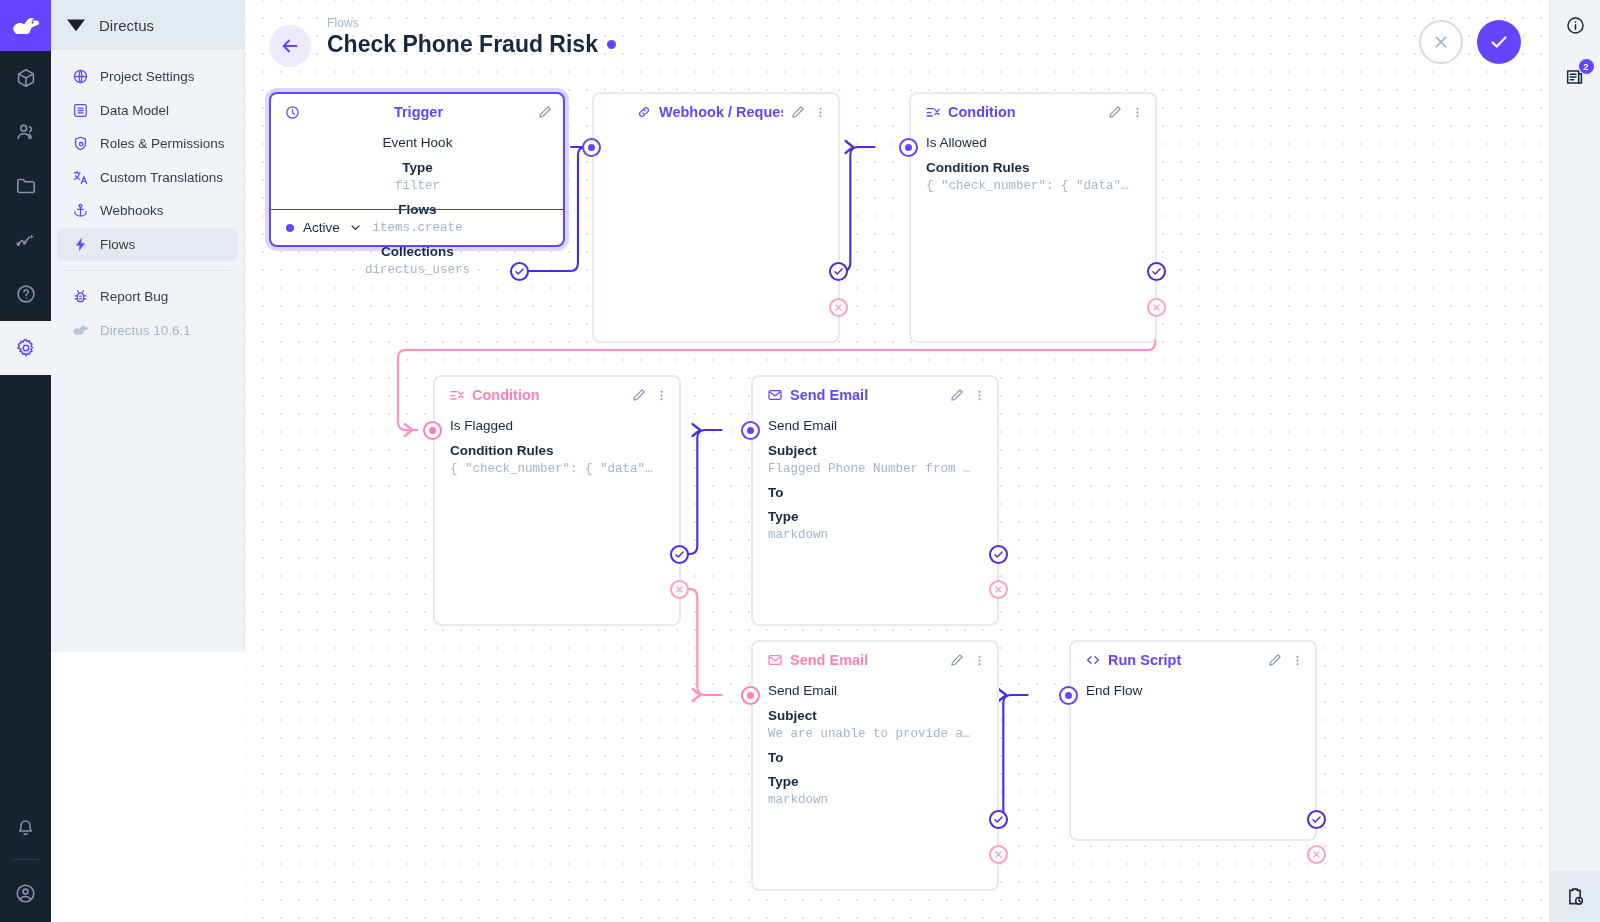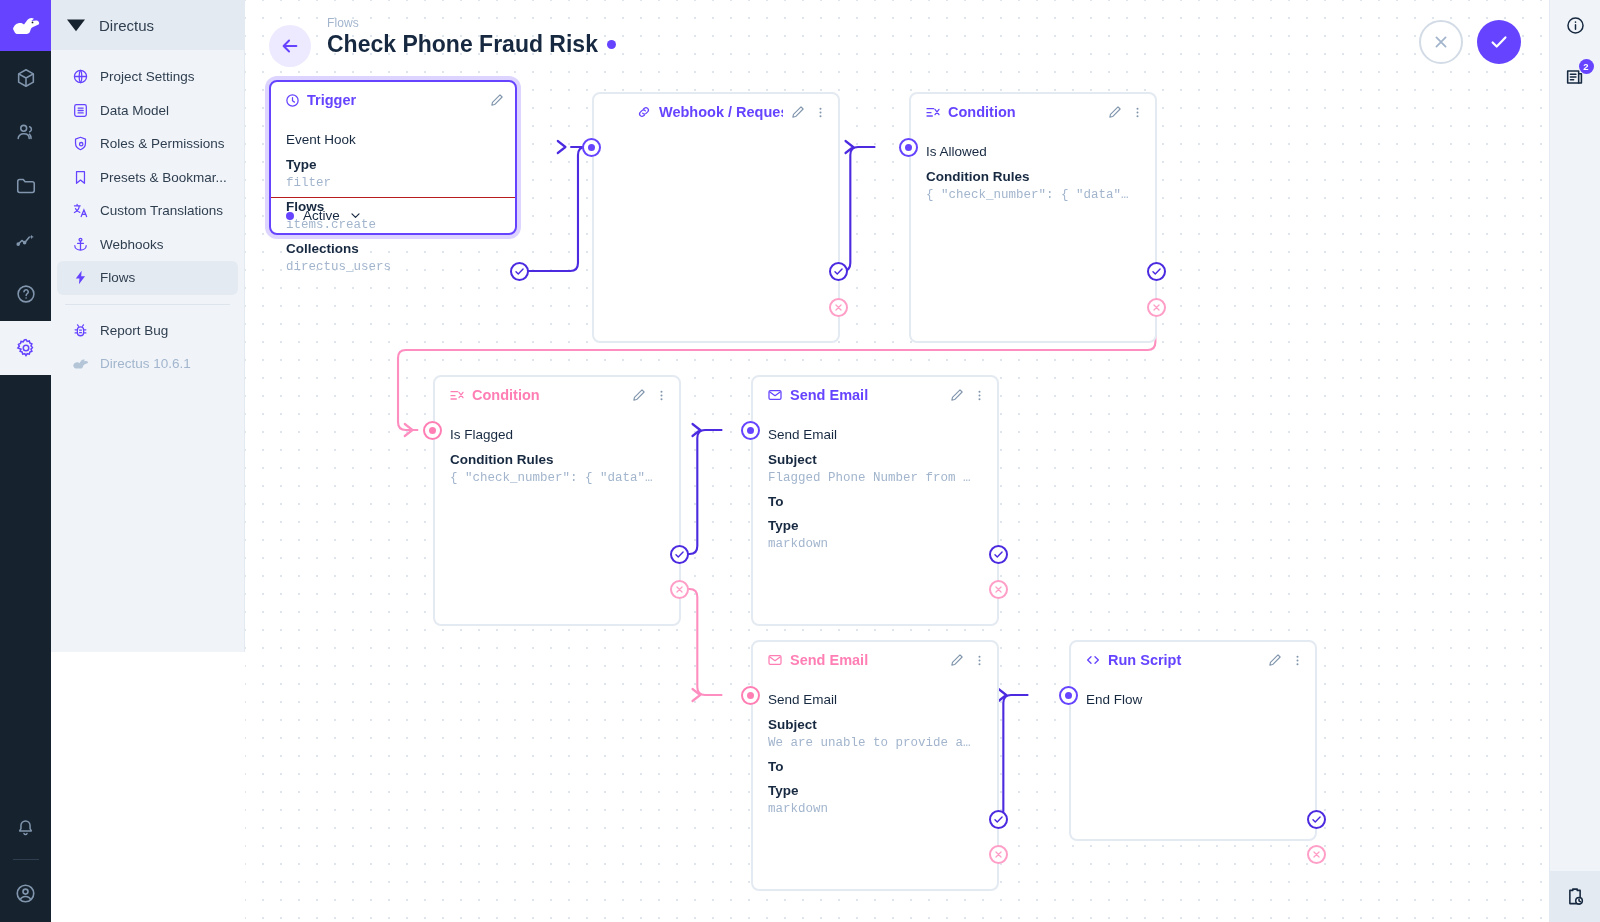"Trigger" div.node { text-align: none -> center; top: 80px -> 92px; width: 248px -> 296px }
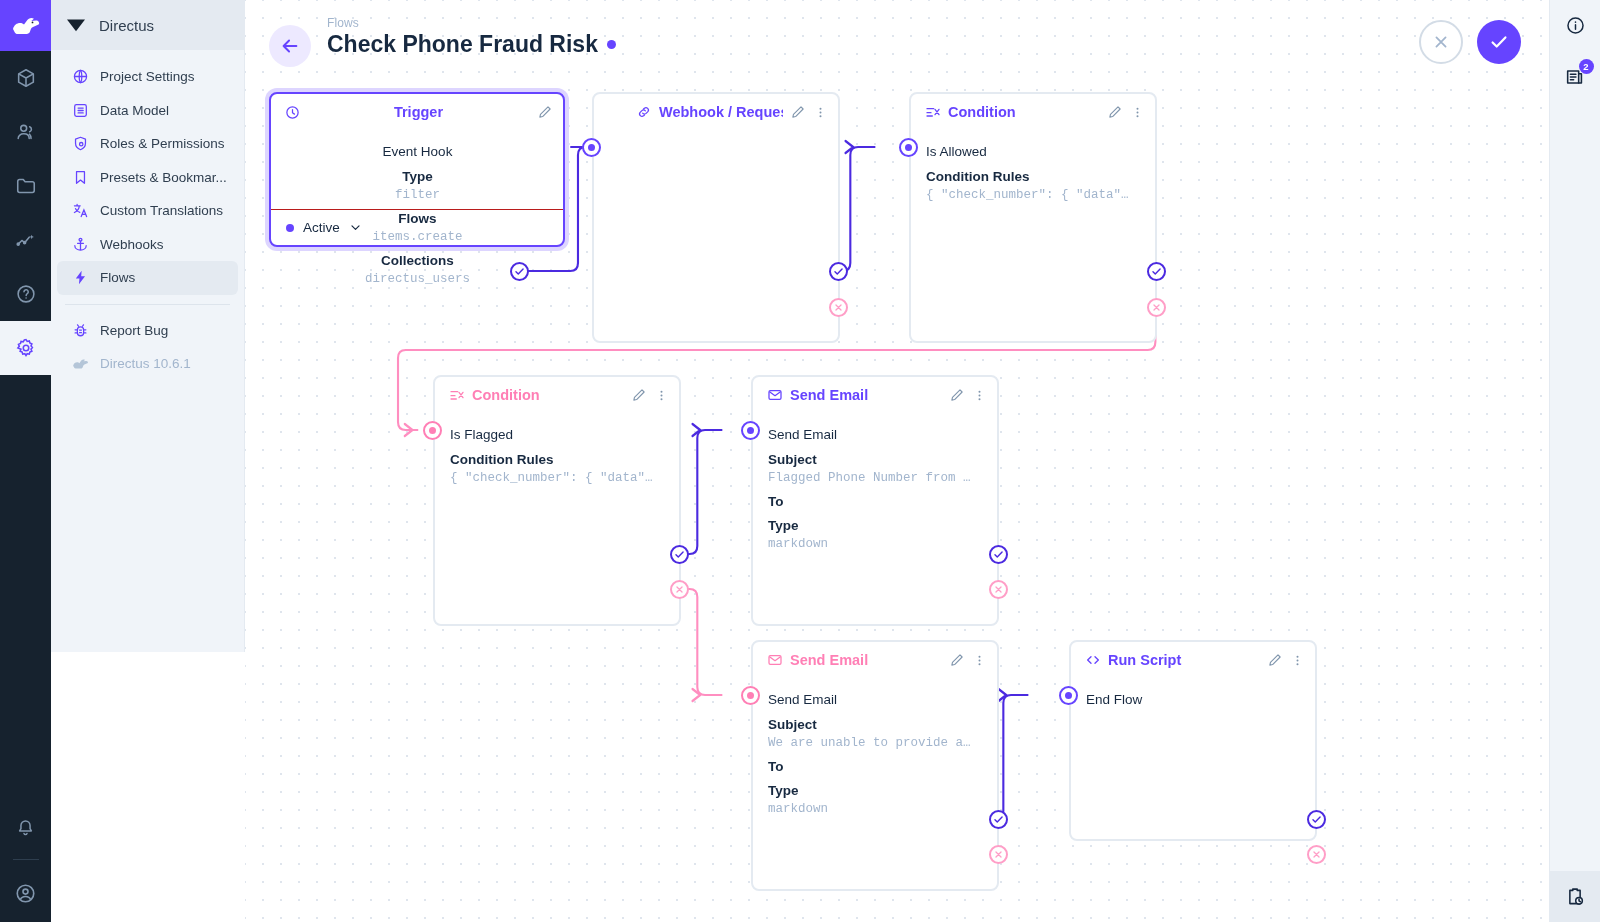"Event Hook" .f-name { margin-top: 12px -> 3px }
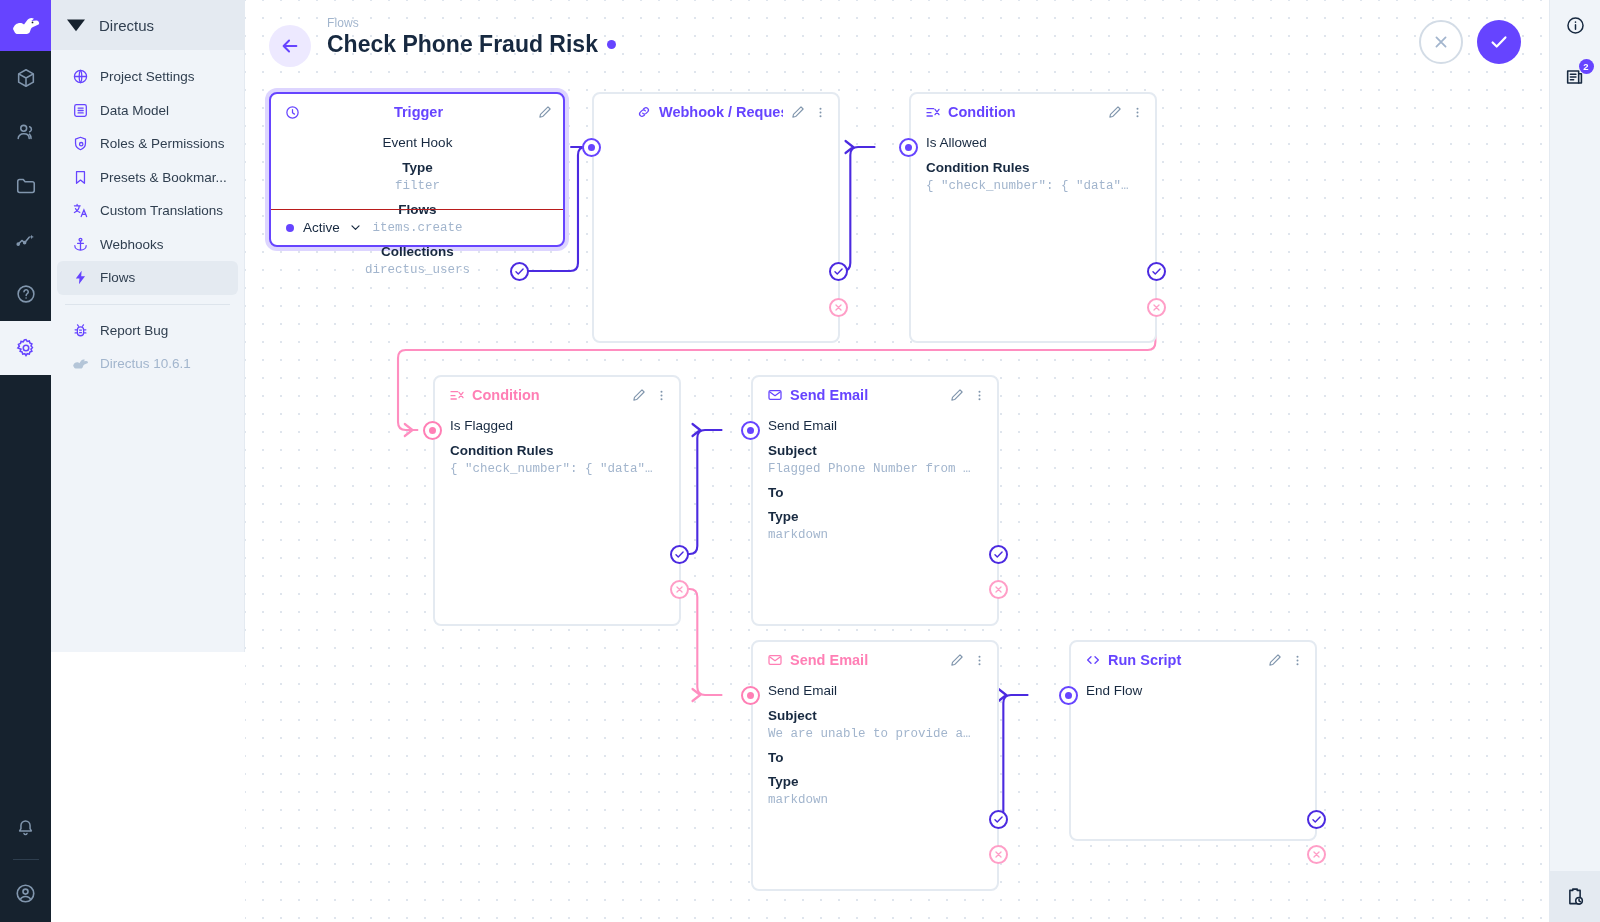"Presets & Bookmar..." div.sb-item { html: <div> <span> <svg> <path></path> </svg> </span> <span>Presets &amp; Bookmar...</span> </div> -> none }
